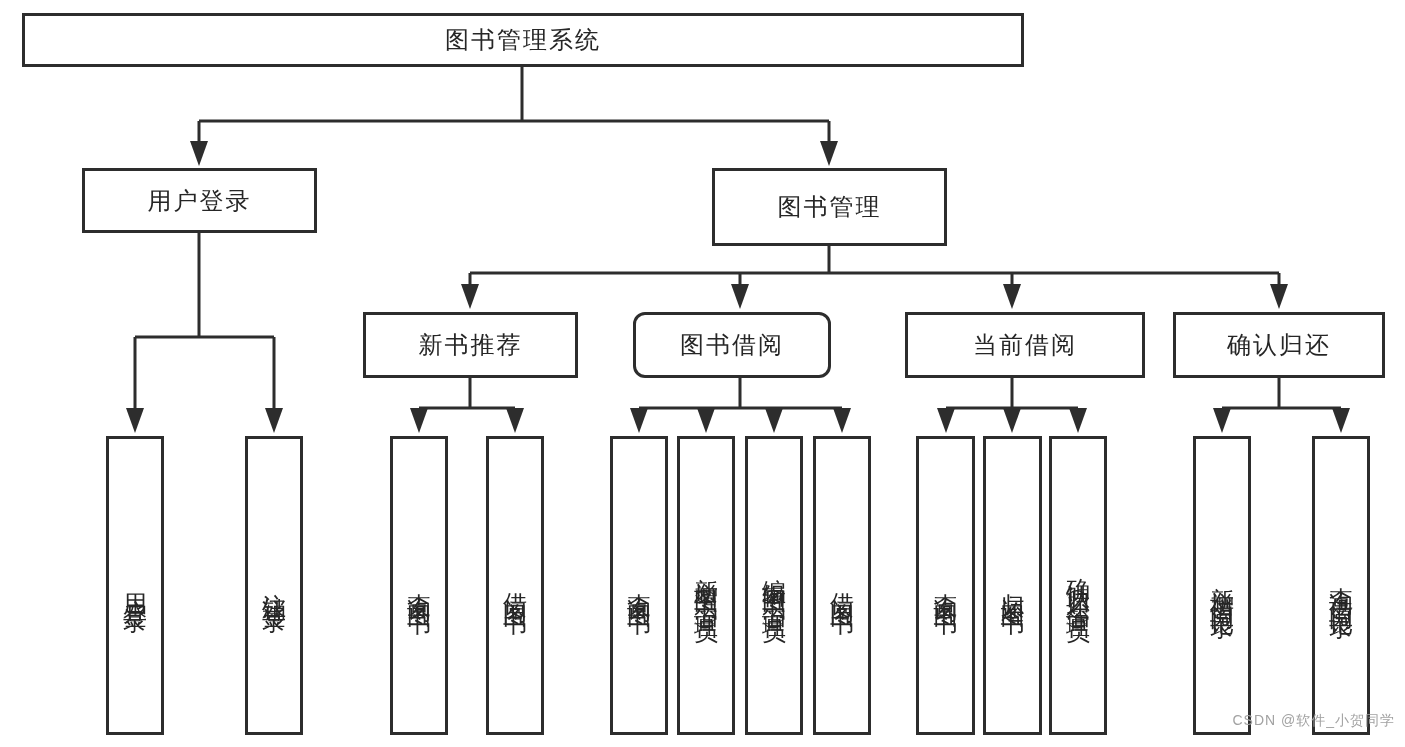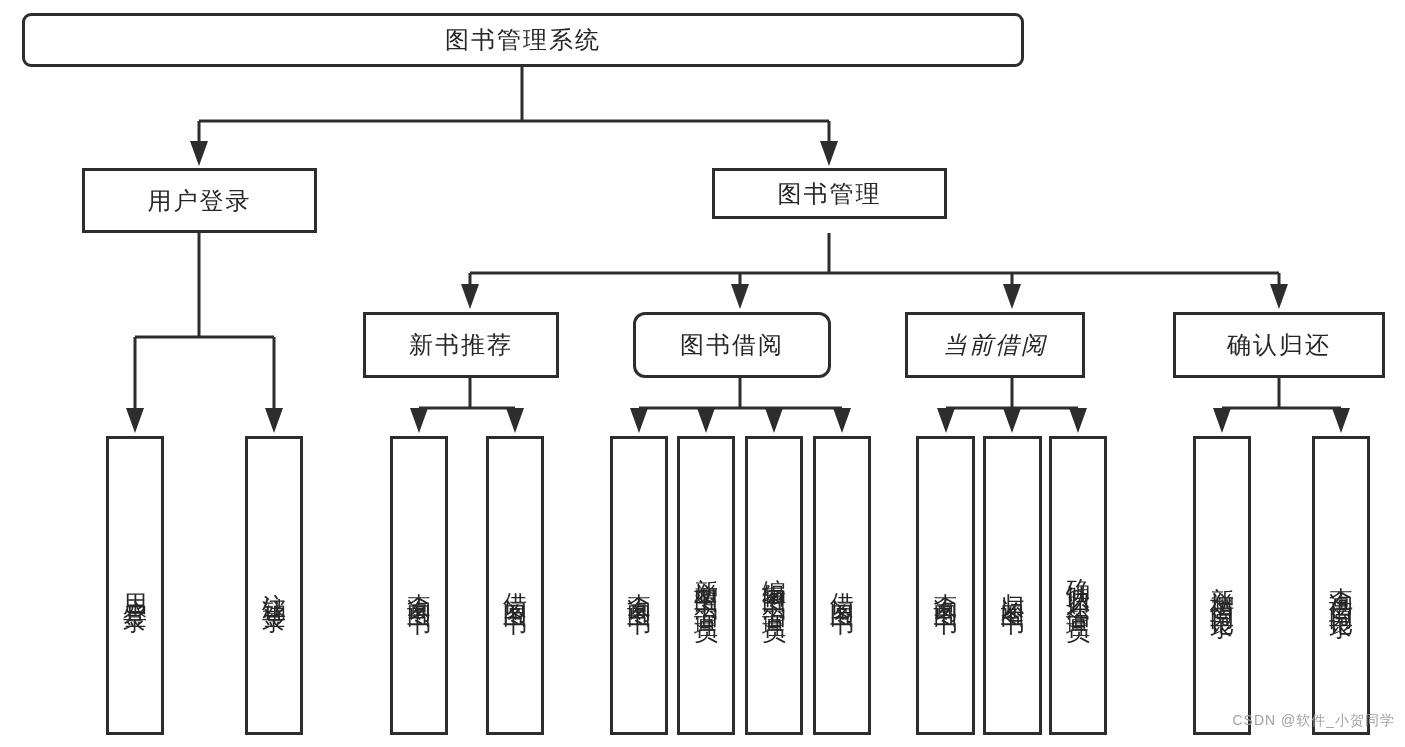"图书管理系统" .n-root { border-radius: 9px -> none }
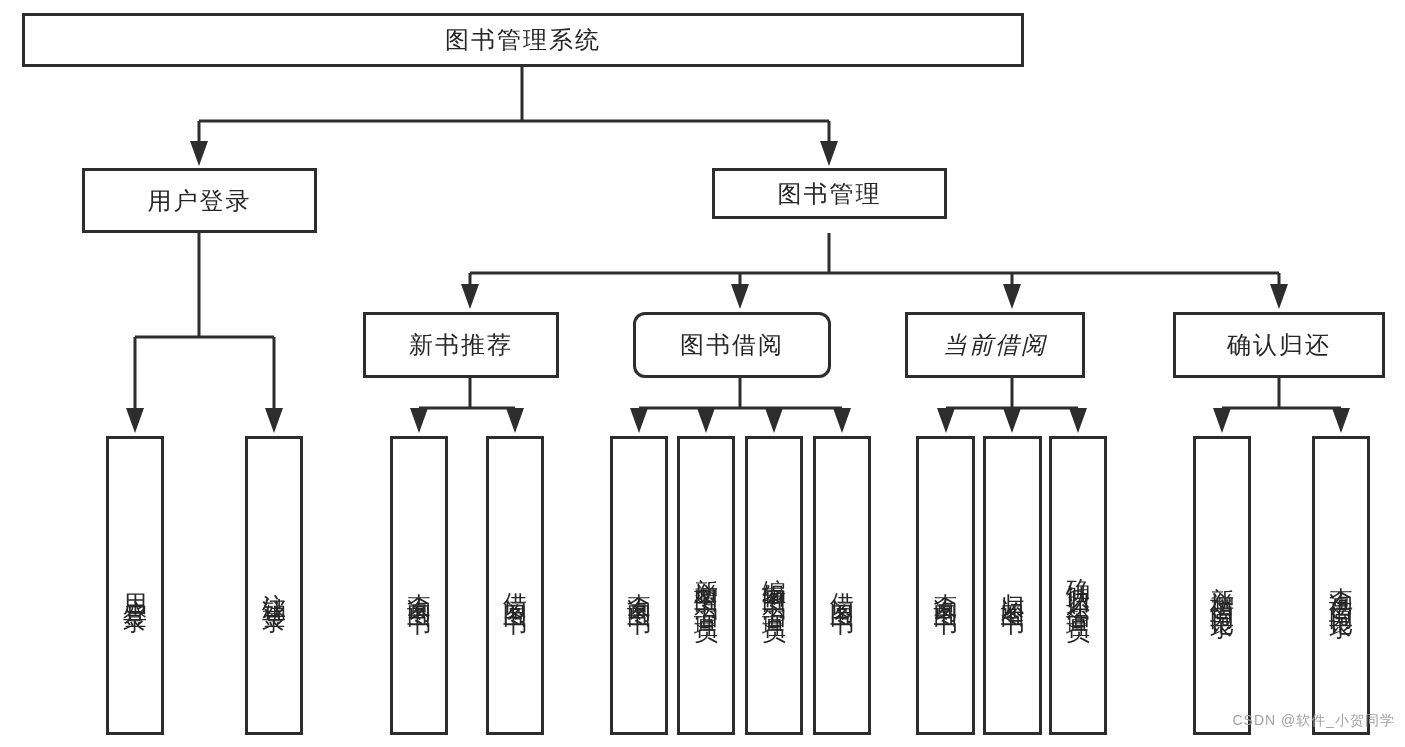"图书管理" .n-book-mgmt { height: 51px -> 78px }
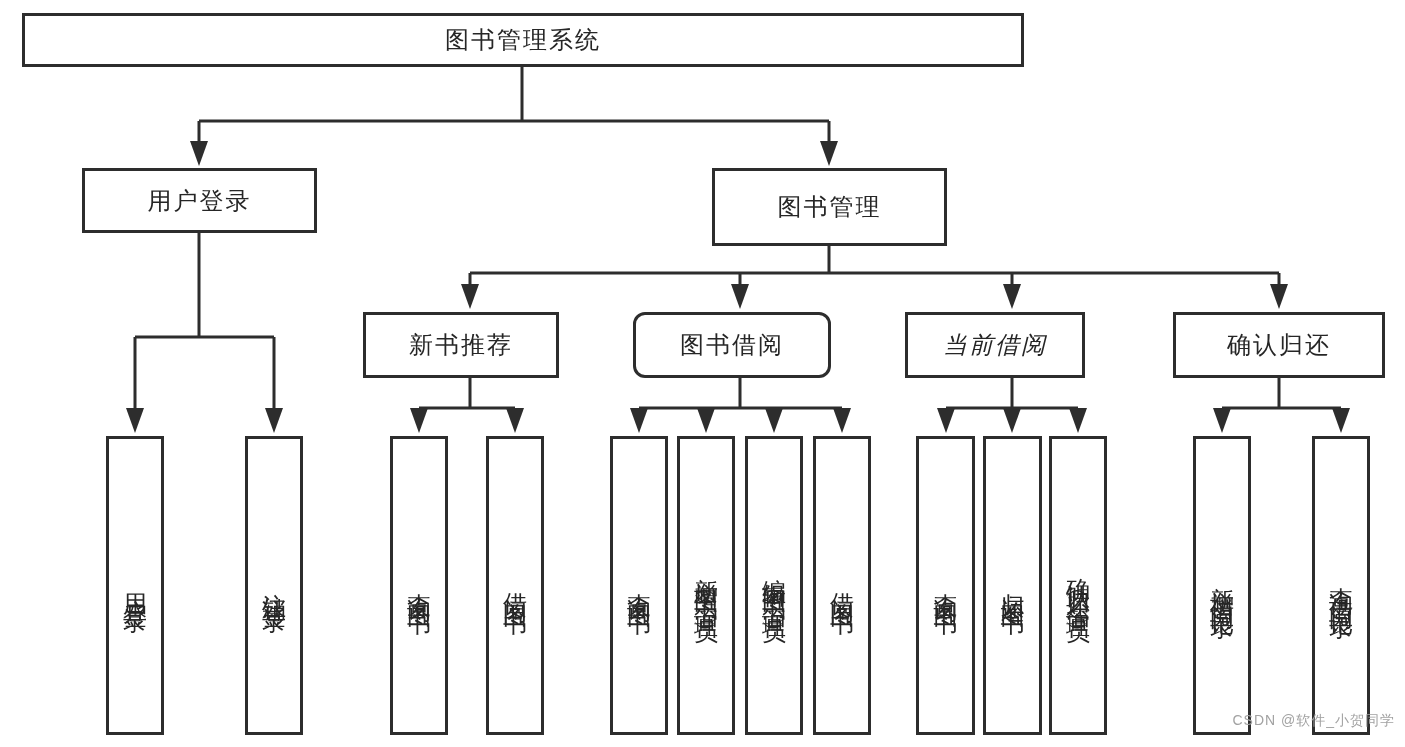"新书推荐" .n-new-rec { width: 196px -> 215px }
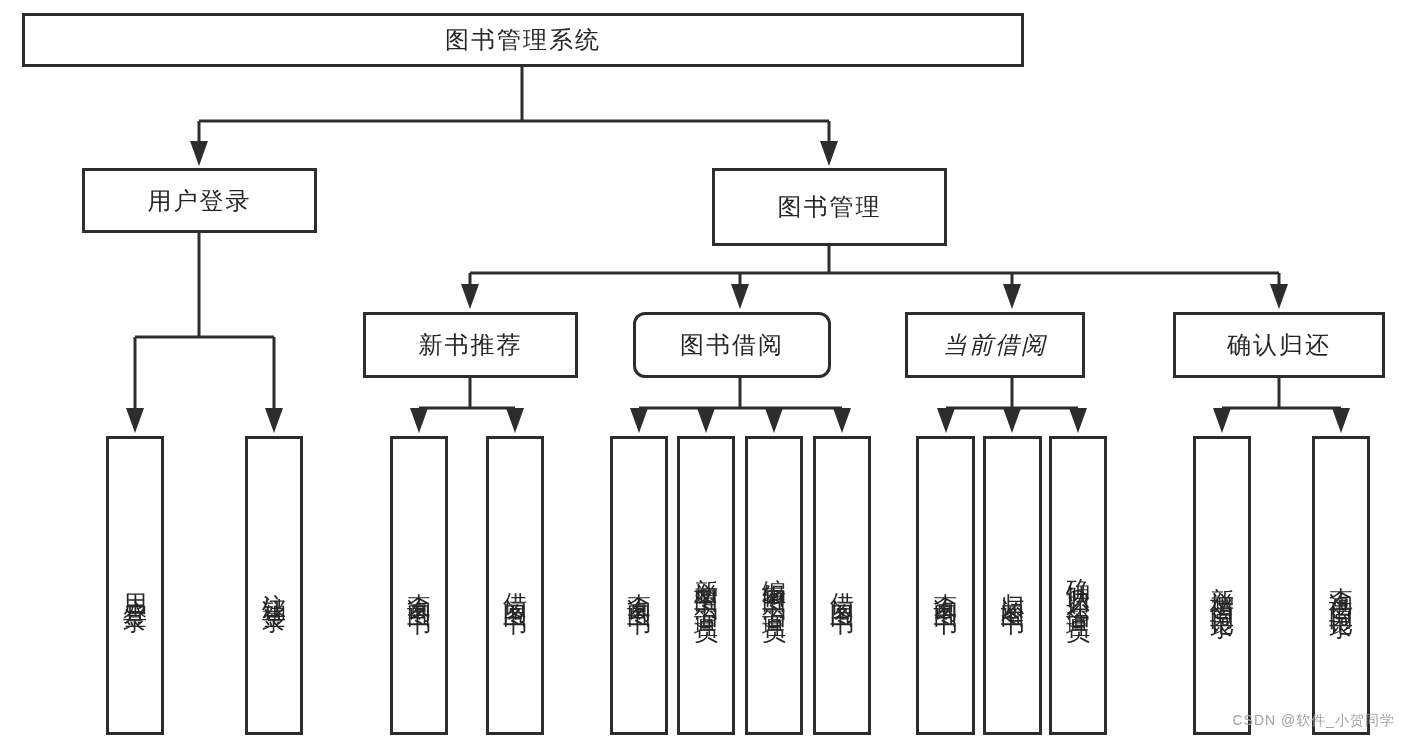"当前借阅" .n-cur-borrow { font-style: italic -> none; width: 180px -> 240px }
